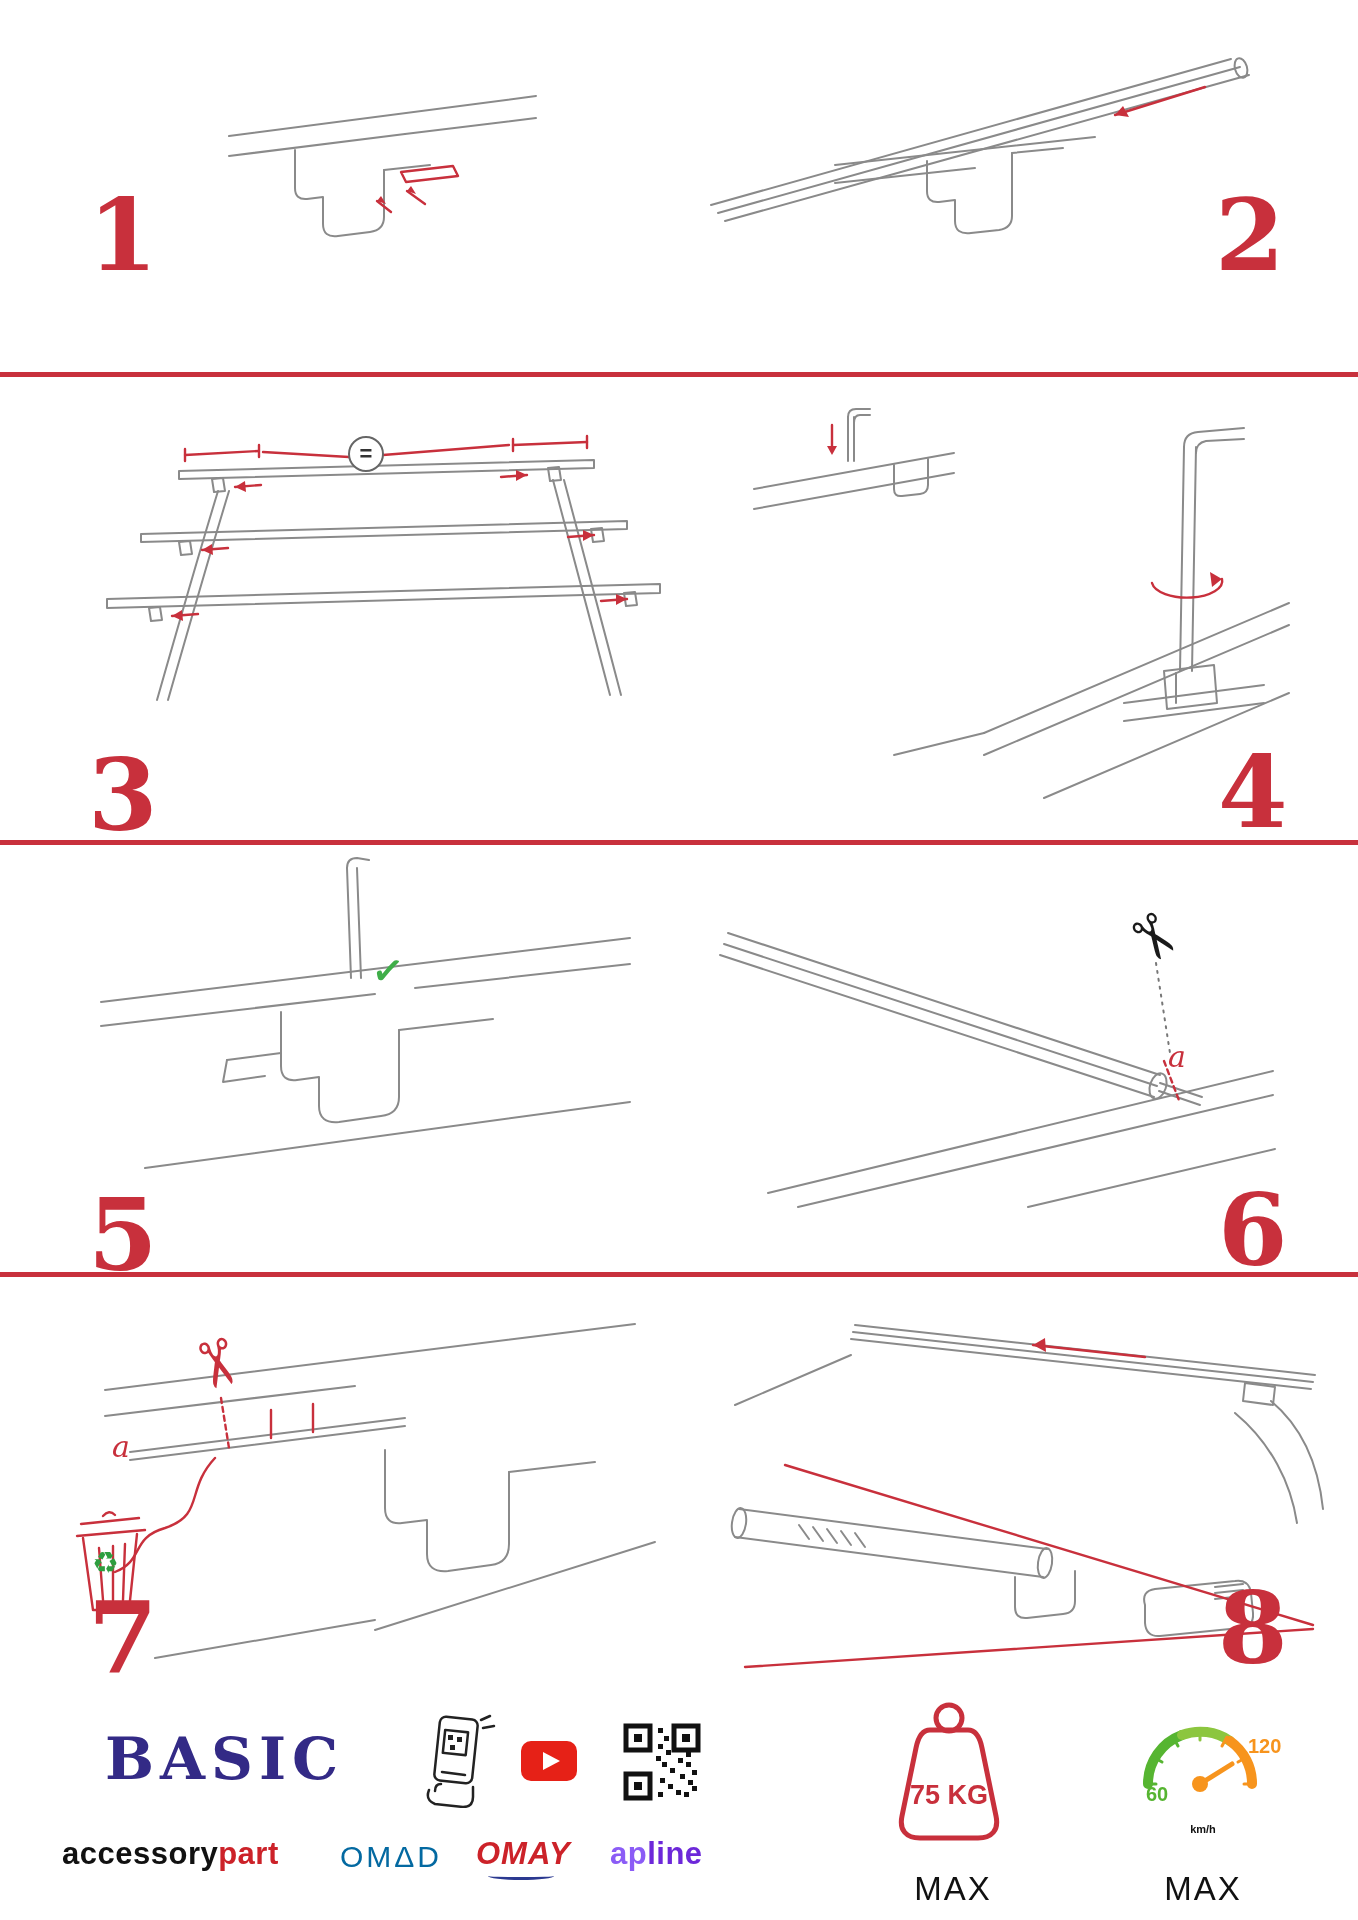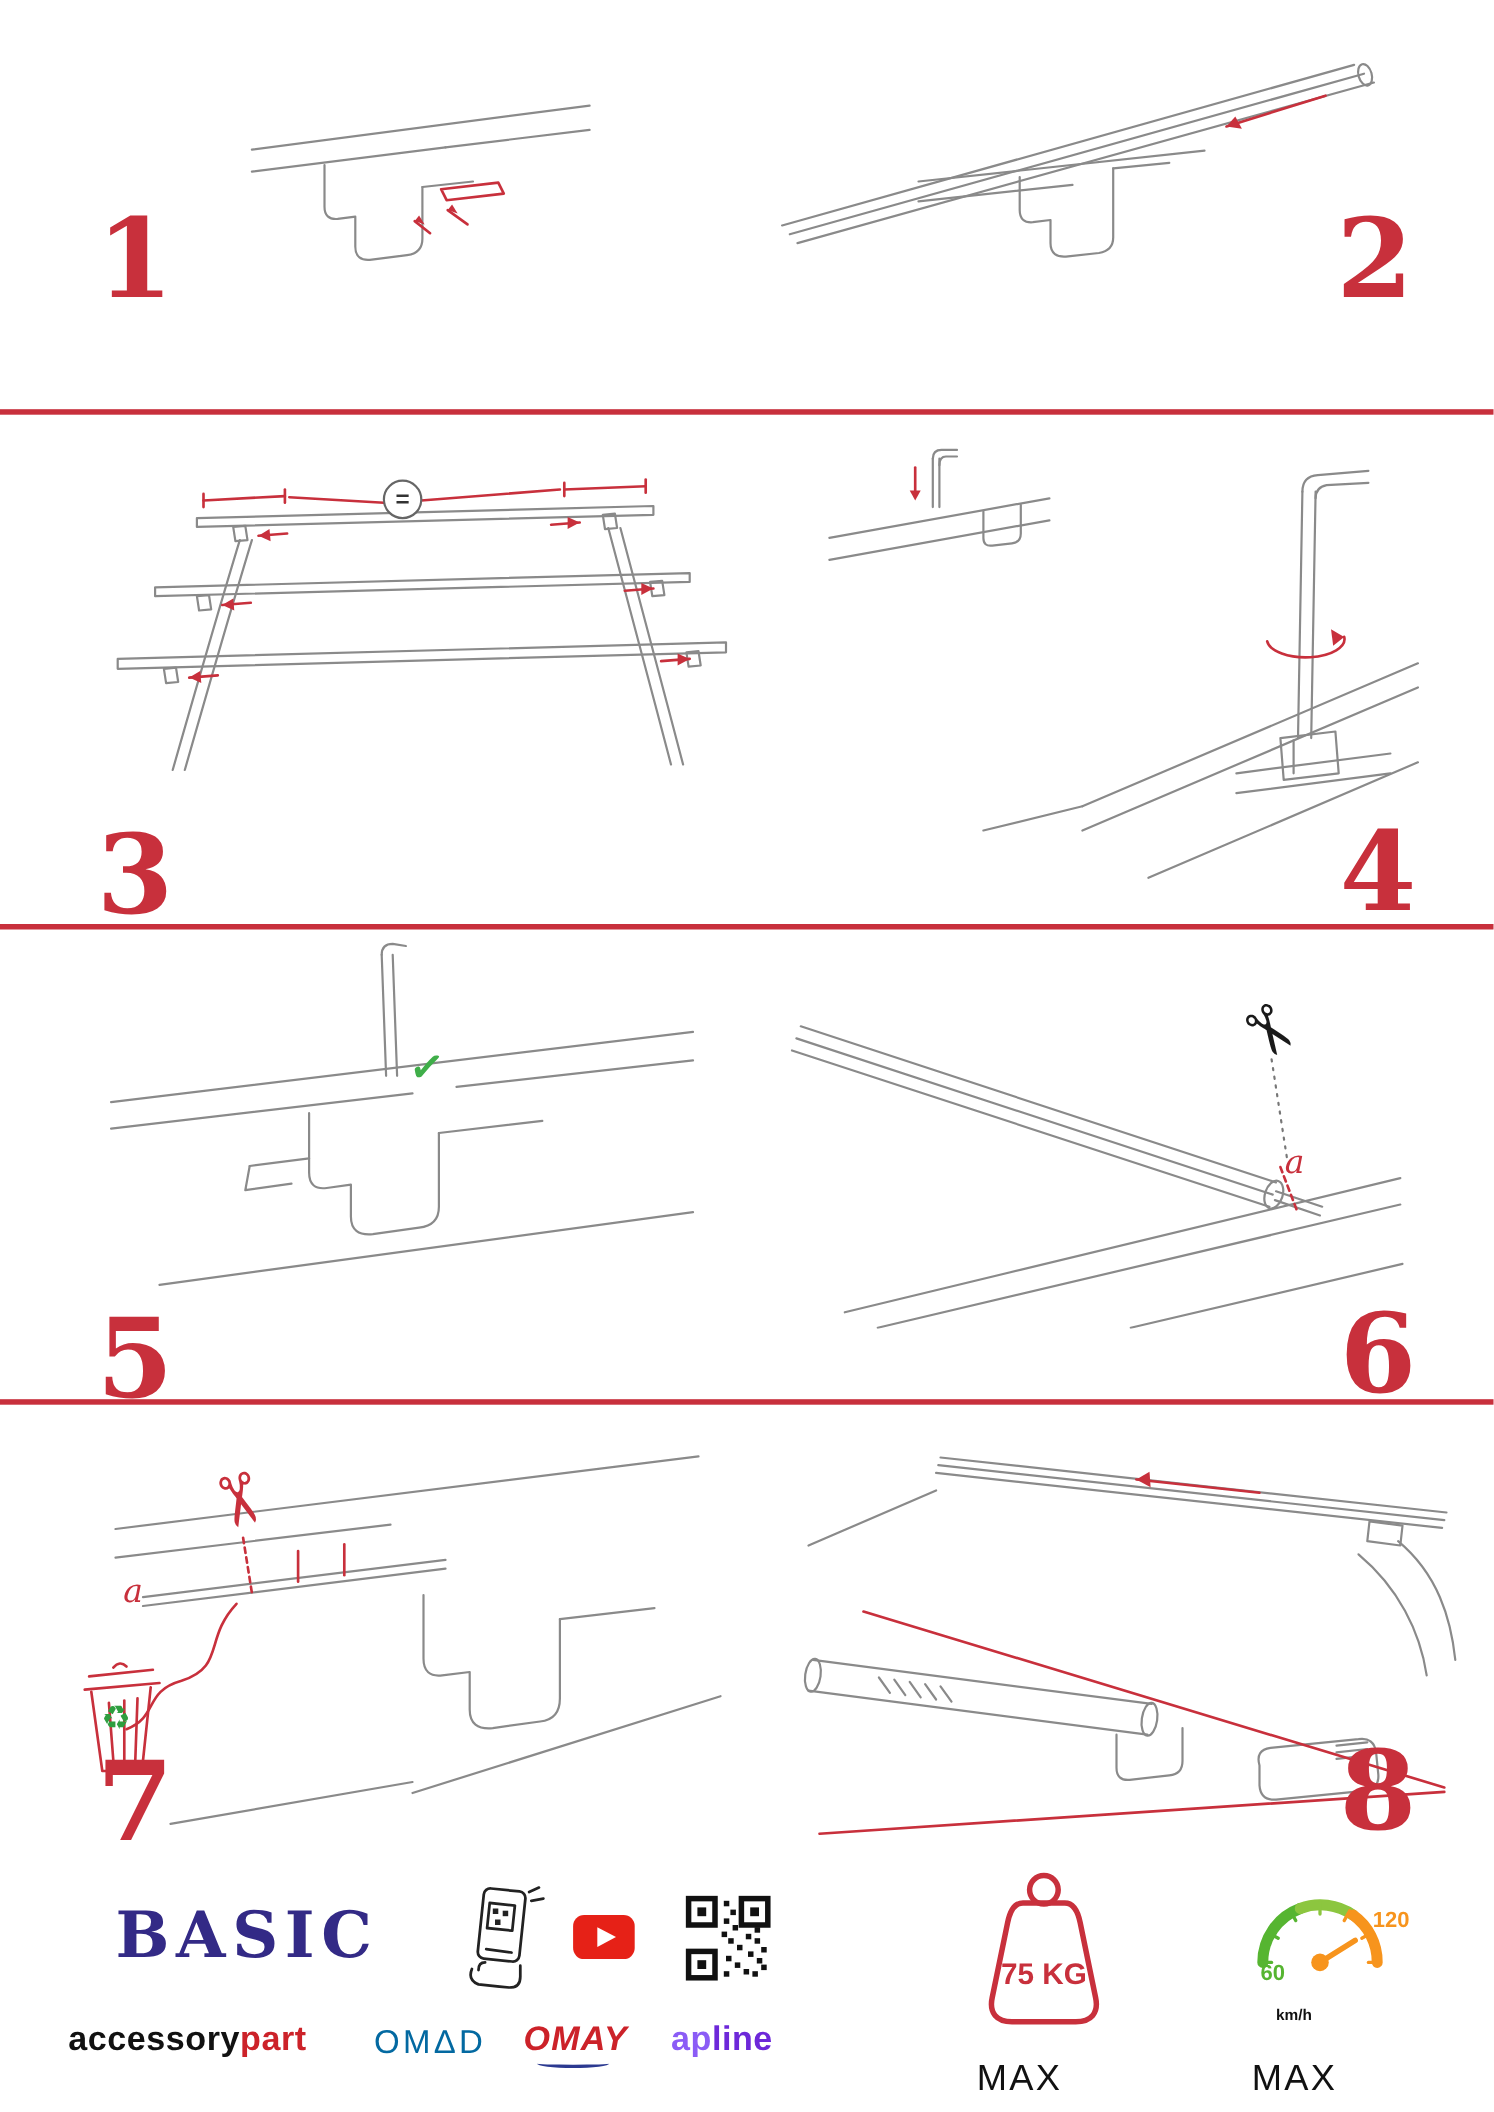"km/h" span.lbl { font-size: 14px -> 11px; text-align: none -> center }
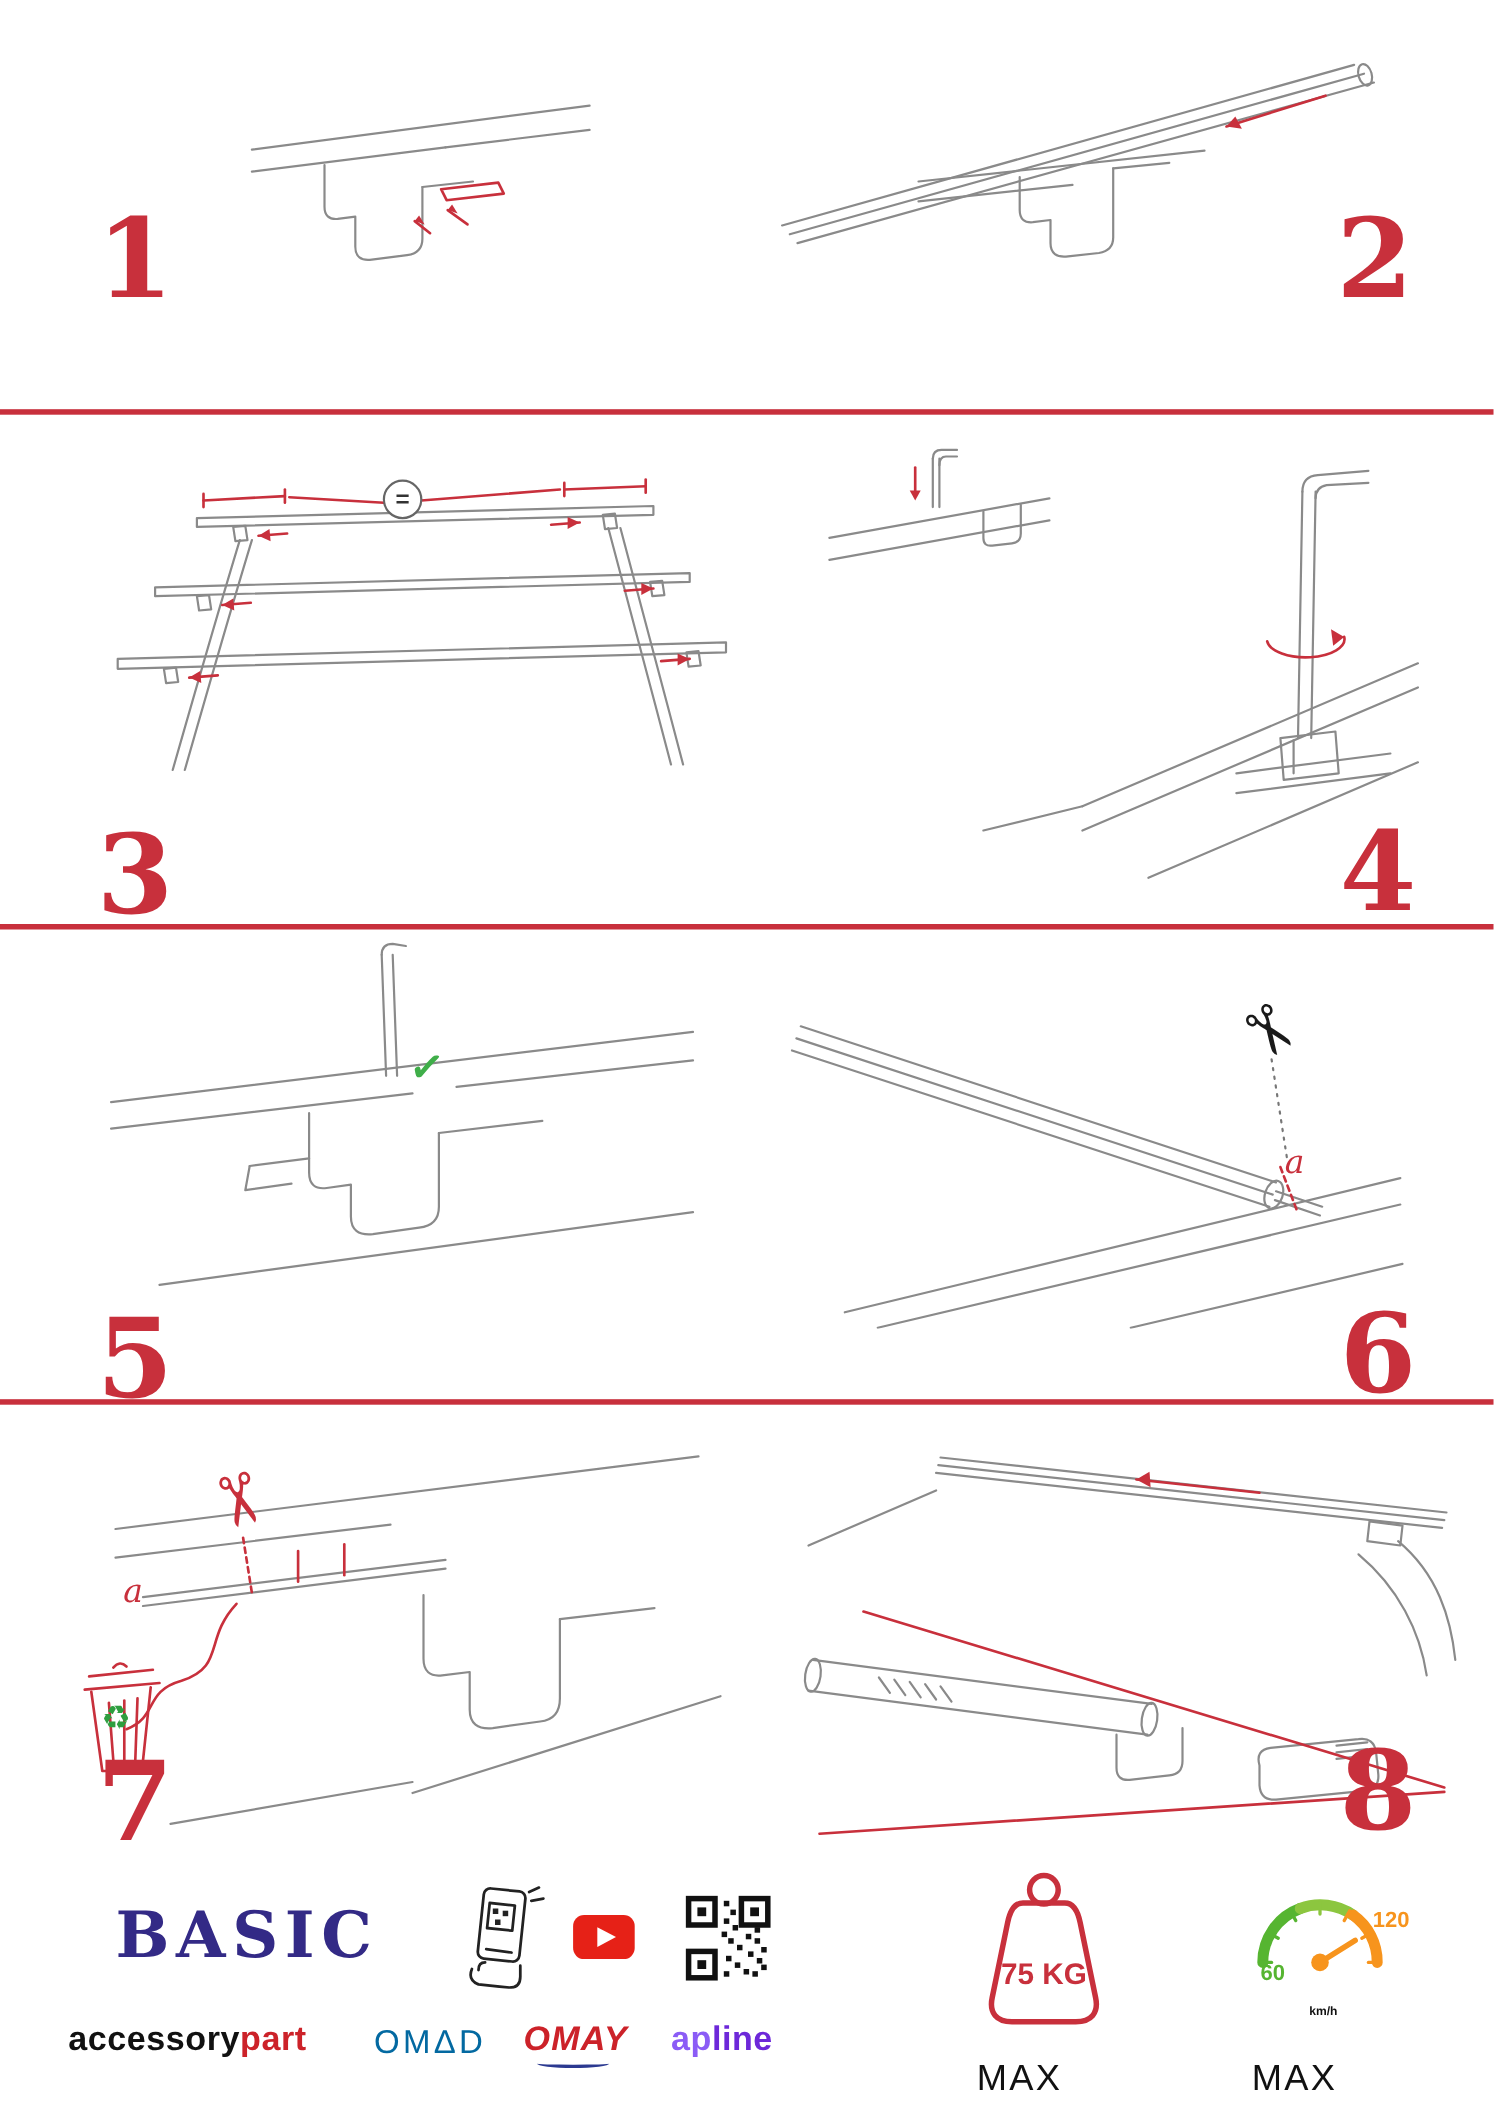"MAX" .max-label { text-align: none -> center }
